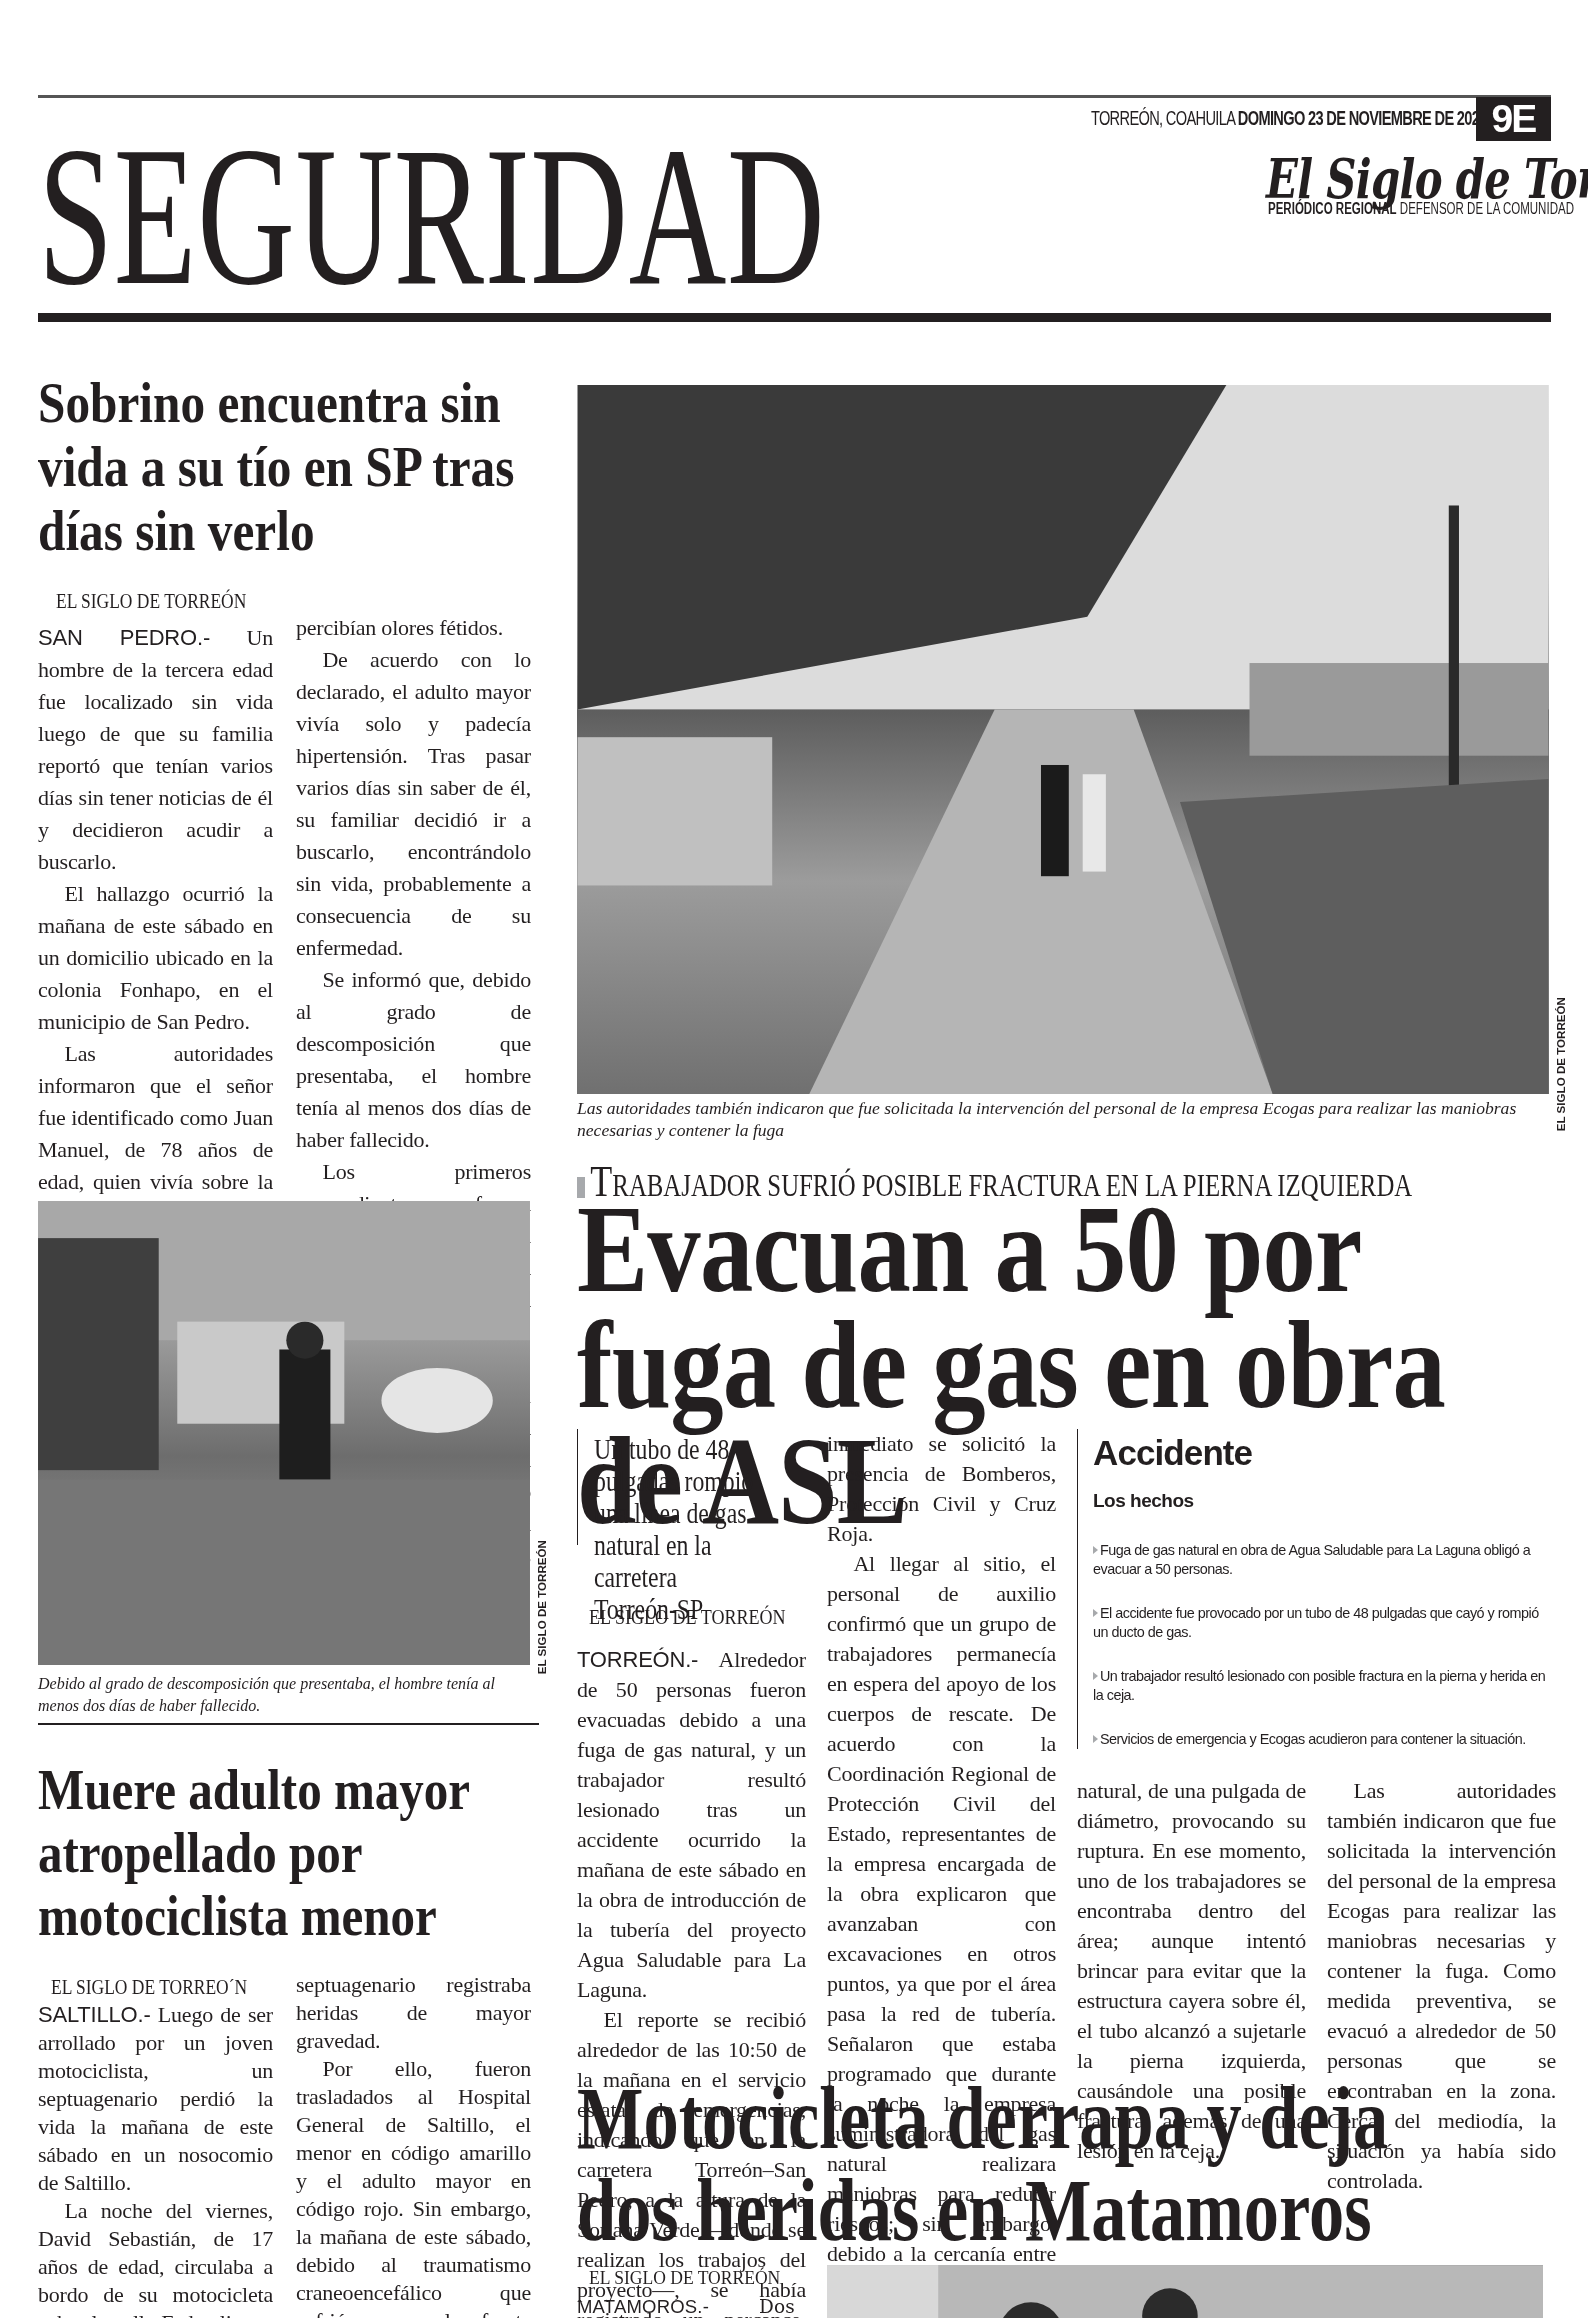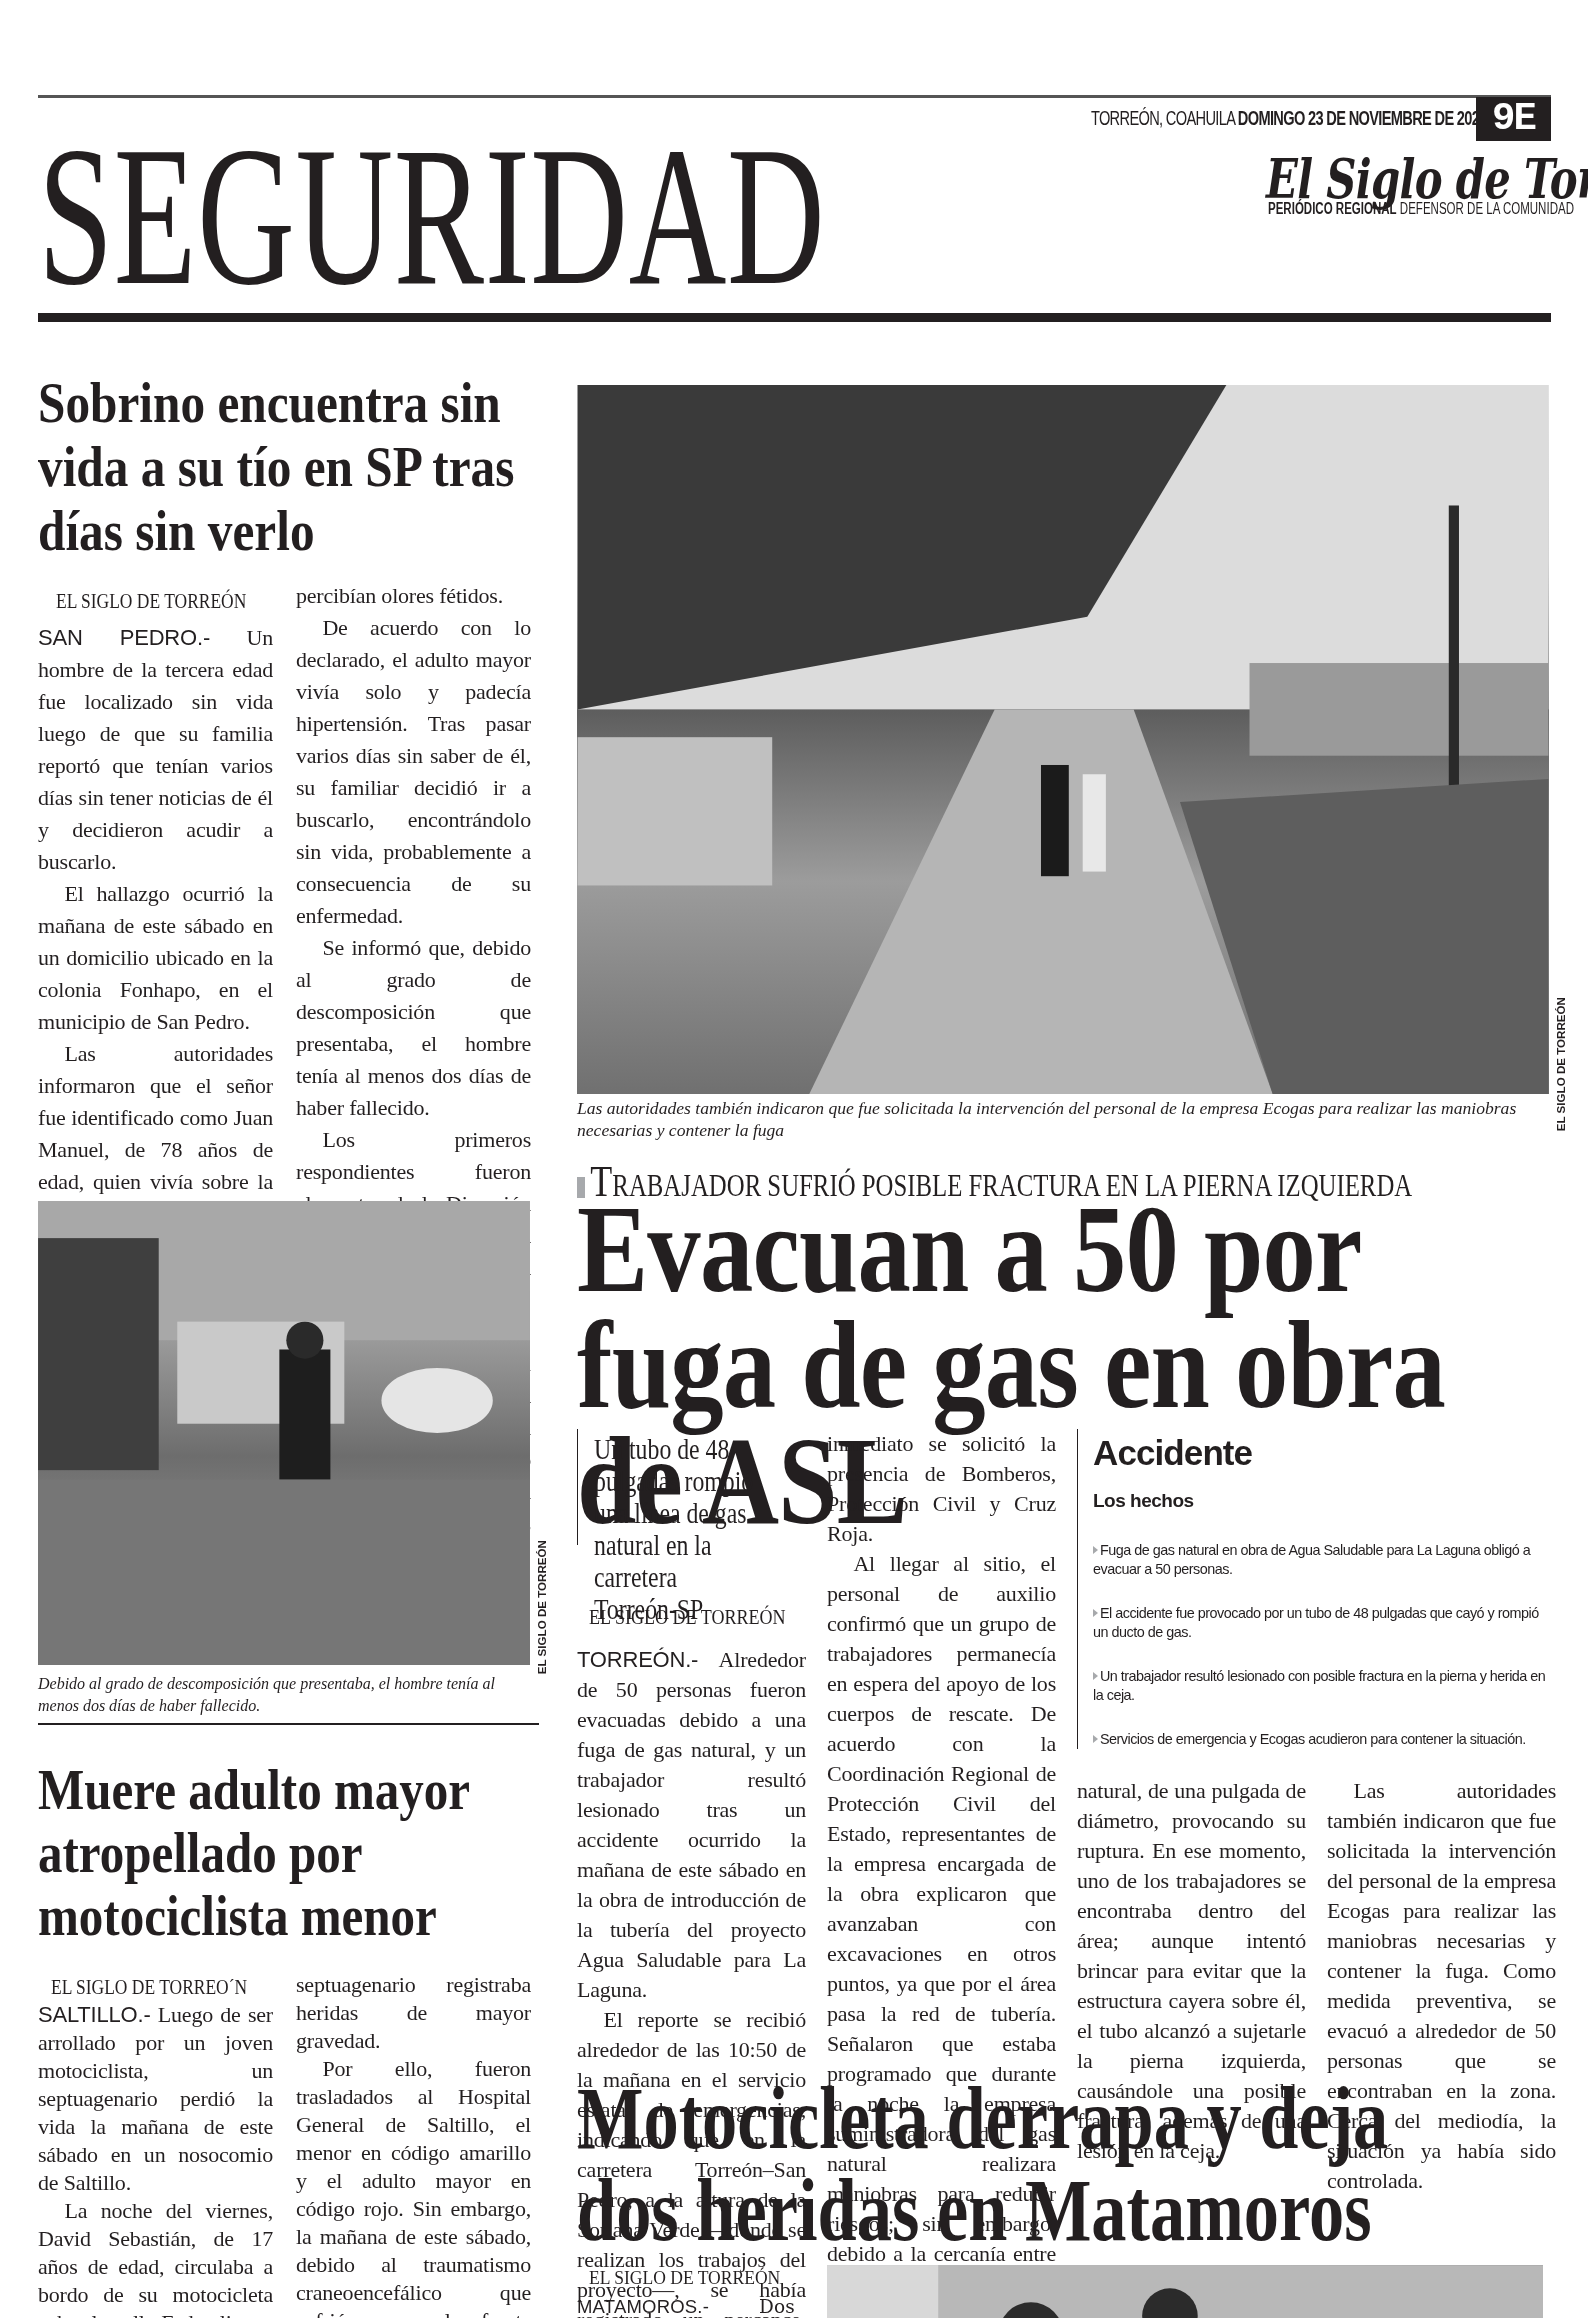"9E" .page-num { font-family: Liberation Mono, monospace -> Liberation Sans, sans-serif }
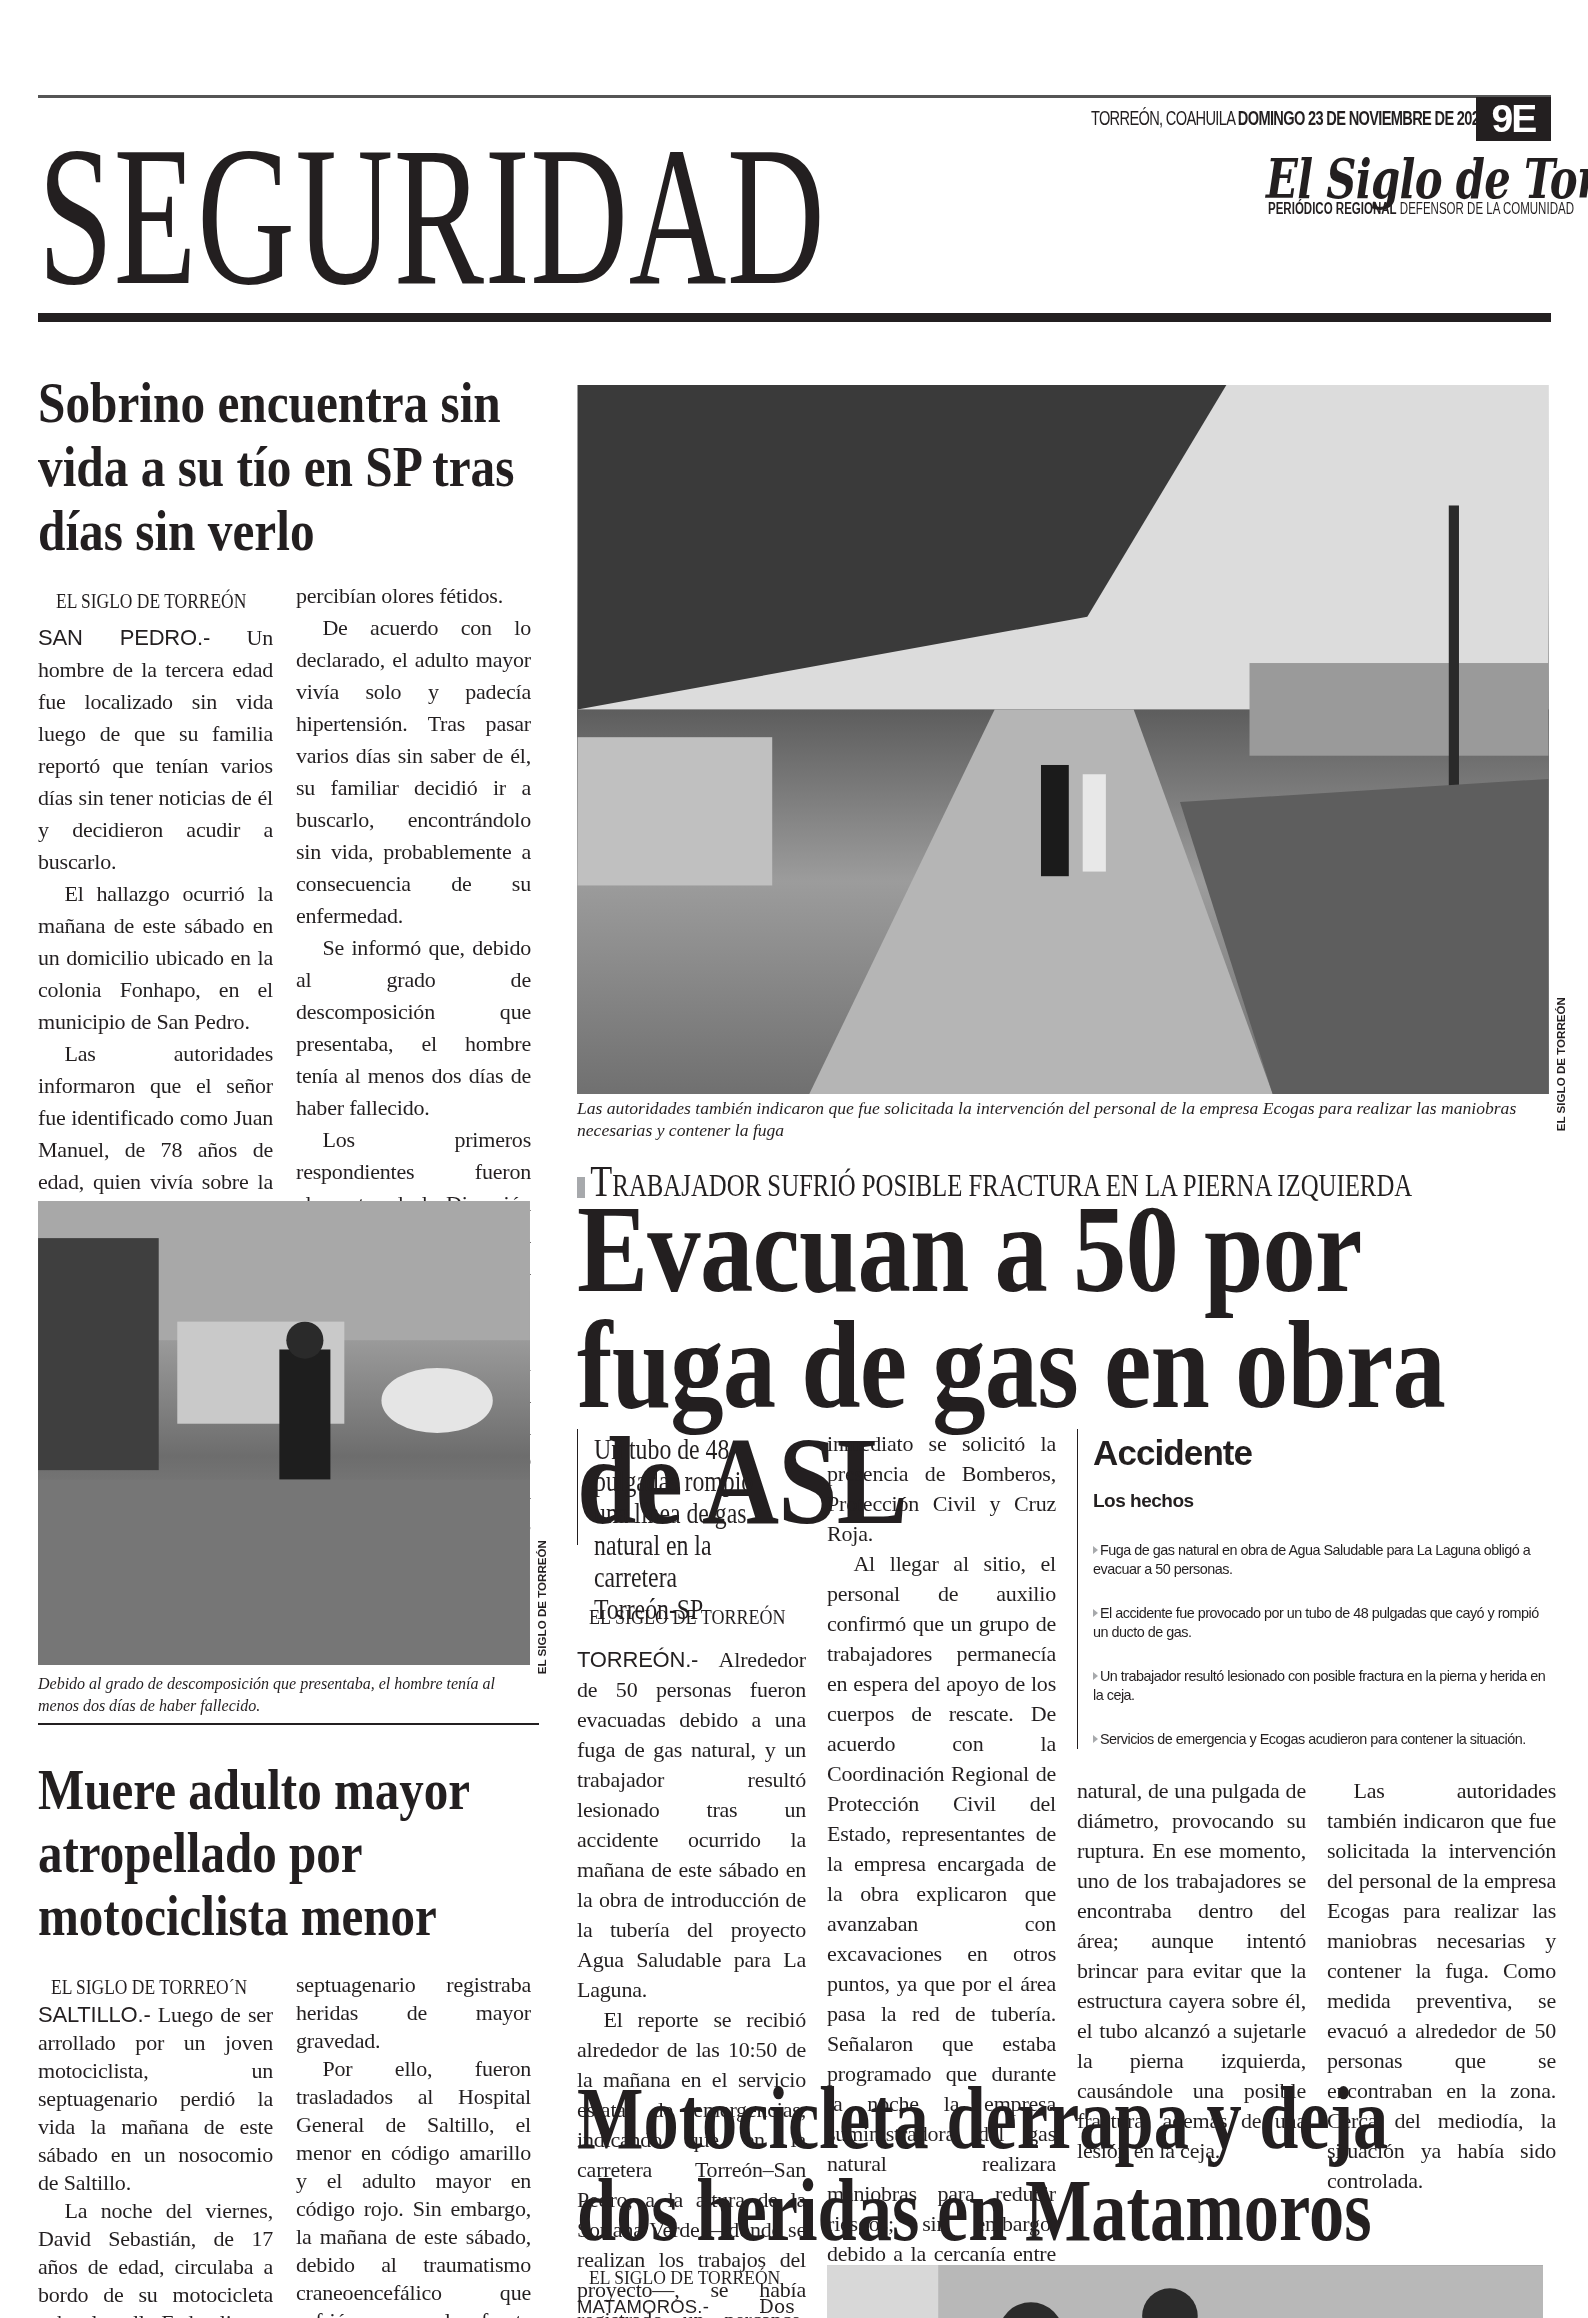"percibían olores fétidos." .a1-c2 { top: 580px -> 612px }
